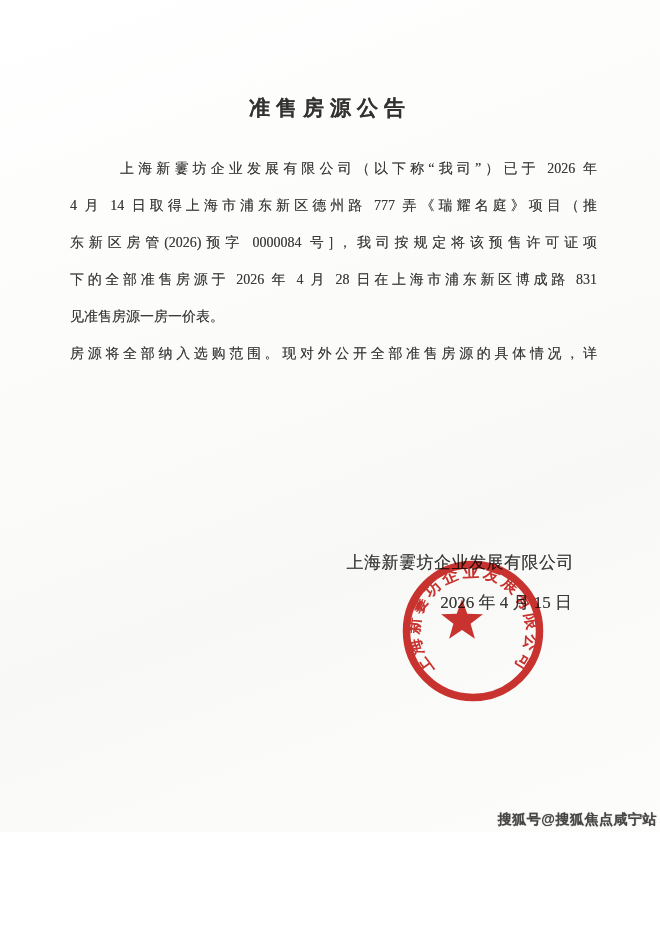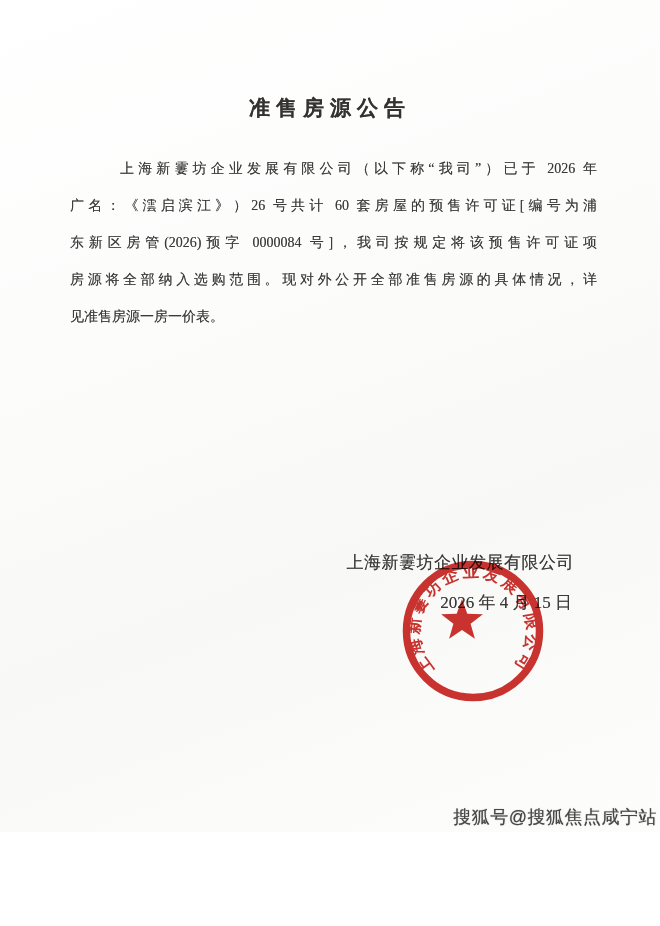"4 月 14 日取得上海市浦东新区德州路 777" div.body-line { html: none -> <div>4 月 14 日取得上海市浦东新区德州路 777 弄《瑞耀名庭》项目（推</div> }
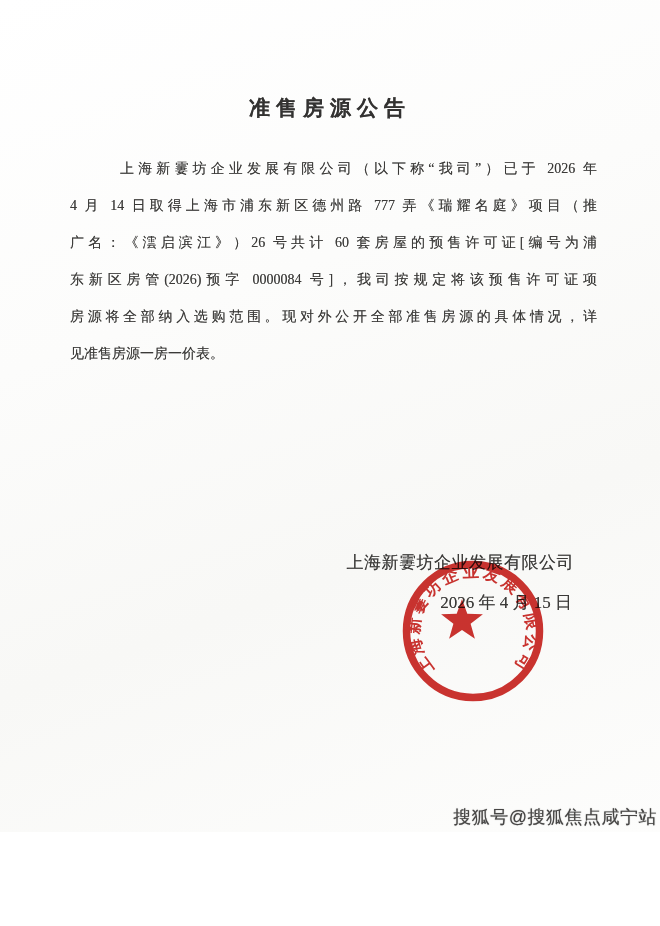"广名：《澐启滨江》）26 号共计 60 套房屋的预售许可证[编号为浦" div.body-line { html: <div>广名：《澐启滨江》）26 号共计 60 套房屋的预售许可证[编号为浦</div> -> none }
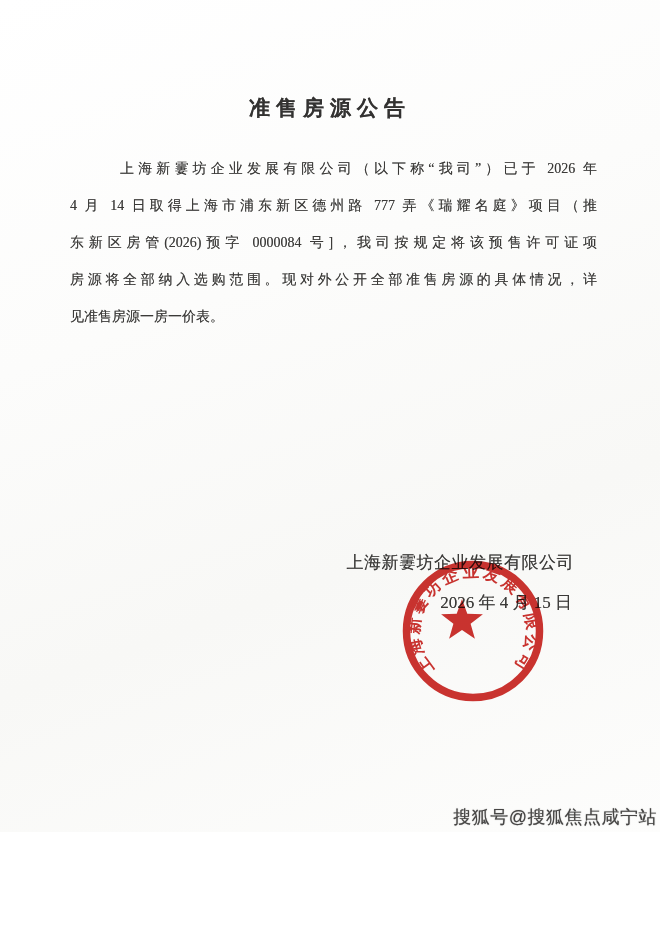"下的全部准售房源于 2026 年 4 月" div.body-line { html: none -> <div>下的全部准售房源于 2026 年 4 月 28 日在上海市浦东新区博成路 831</div> }
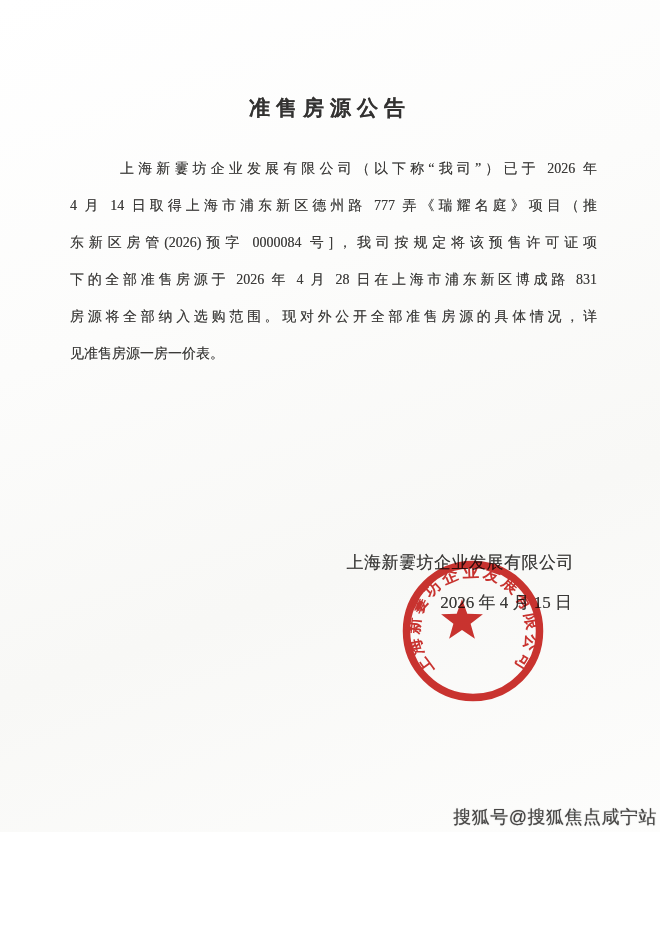"房源将全部纳入选购范围。现对外公开全部准售房源的具体情况，详" div.body-line { order: before "见准售房源一房一价表。" -> after "见准售房源一房一价表。" }
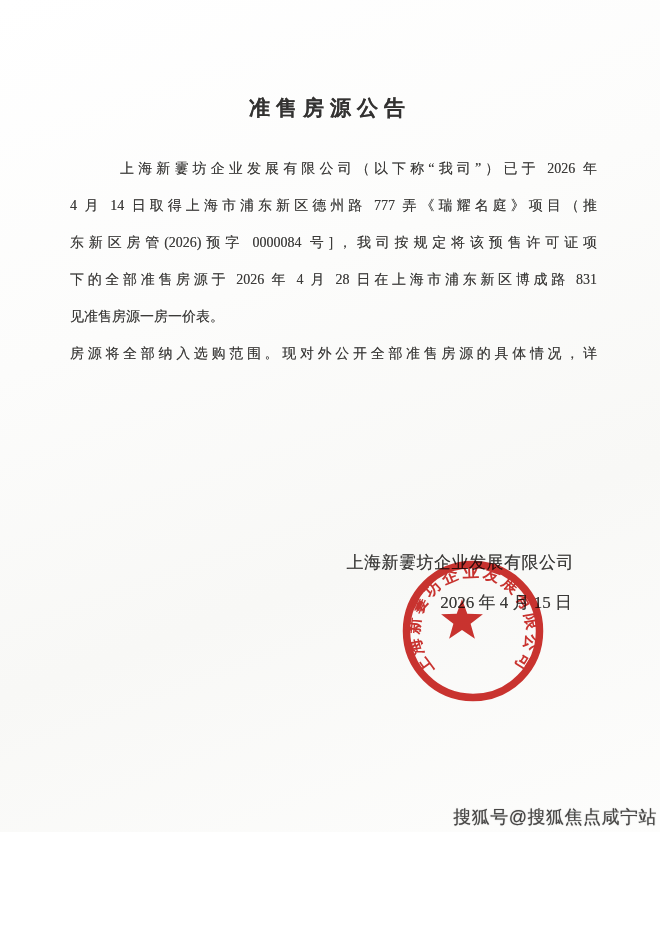"搜狐号@搜狐焦点咸宁站" .watermark { font-size: 18px -> 14px; font-weight: 400 -> 700 }
